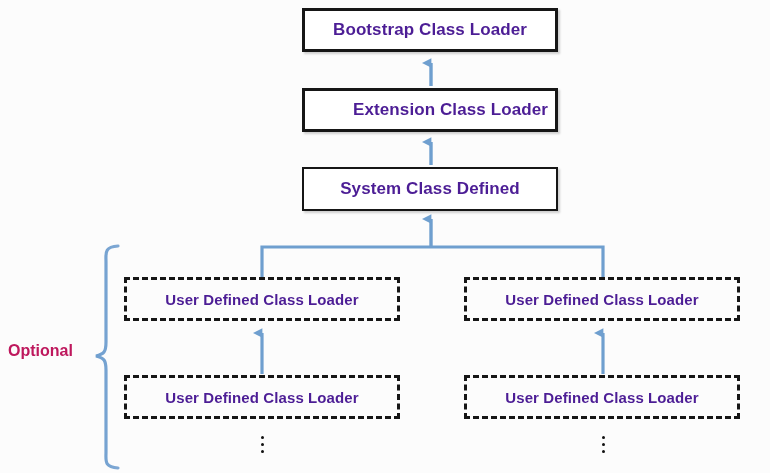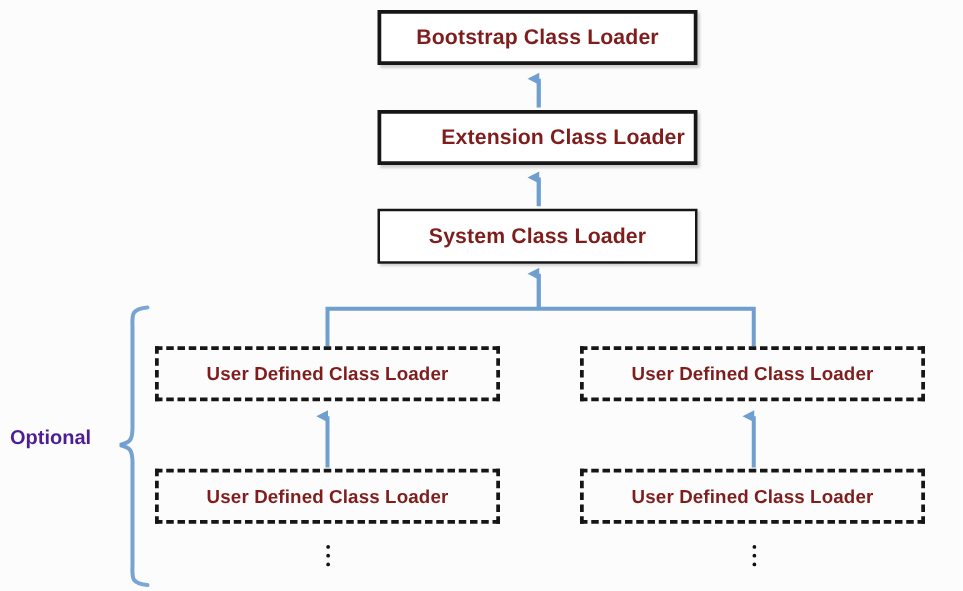"Bootstrap Class Loader" .node { color: #7f1d1d -> #4c1d95 }
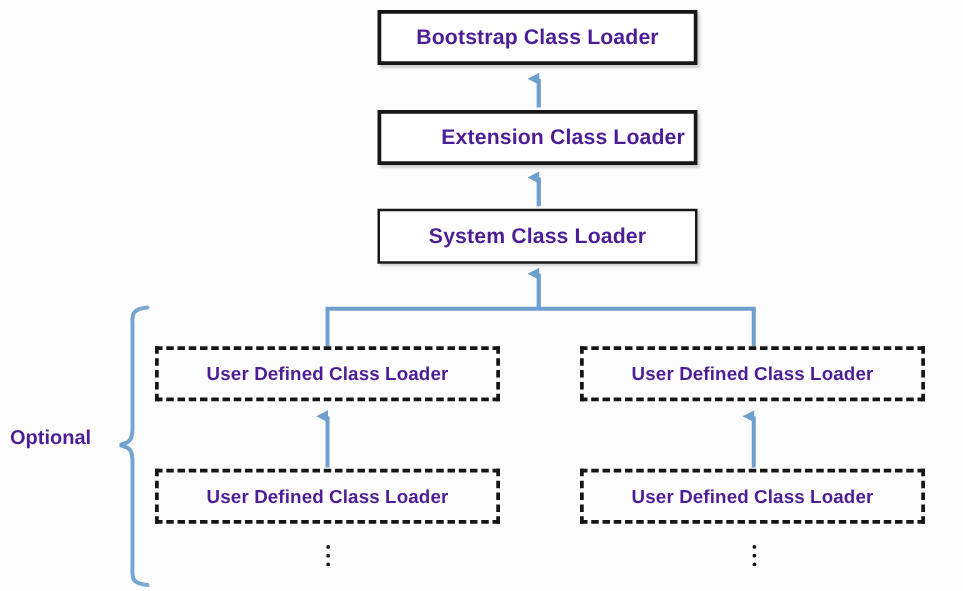"System Class Loader" span.node-label { text: Loader -> Defined }
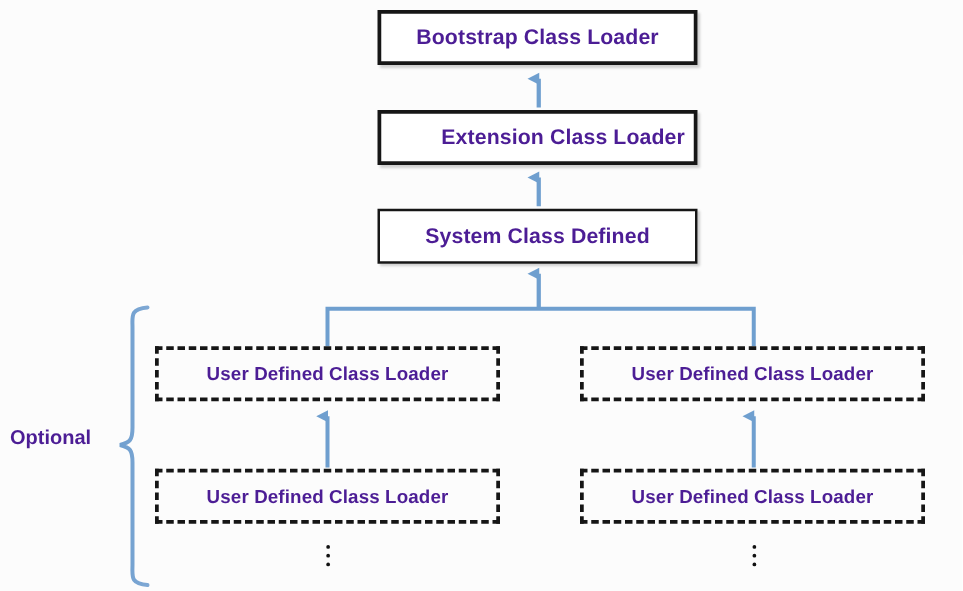"Optional" .optional-label { color: #4c1d95 -> #be185d }
